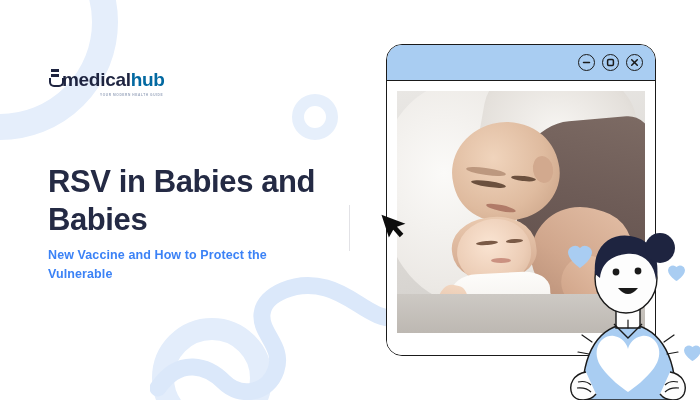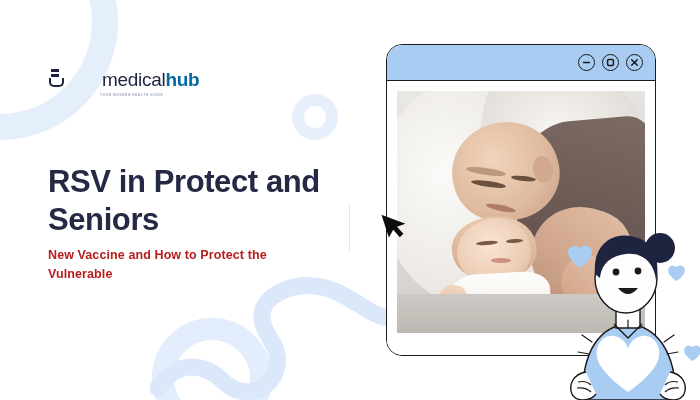"medical" .logo-medical { font-weight: 400 -> 700; margin-left: 40px -> none }
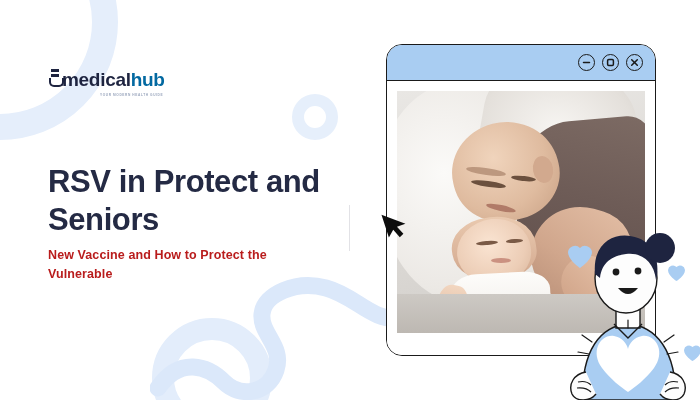"RSV in Protect and Seniors" div.headline { text: Protect and Seniors -> Babies and Babies }
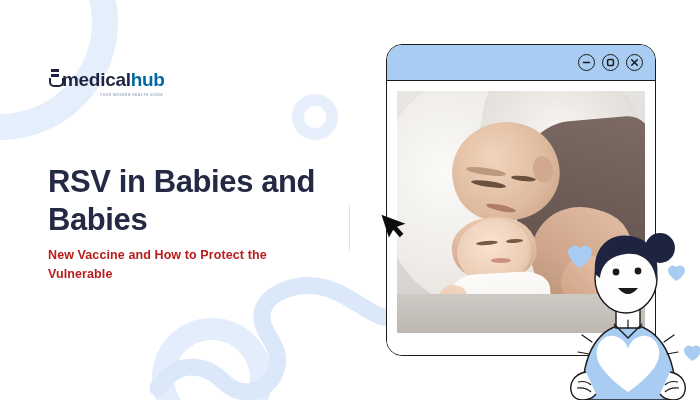"New Vaccine and How to" .subhead { color: #b91c1c -> #3b82f6 }
